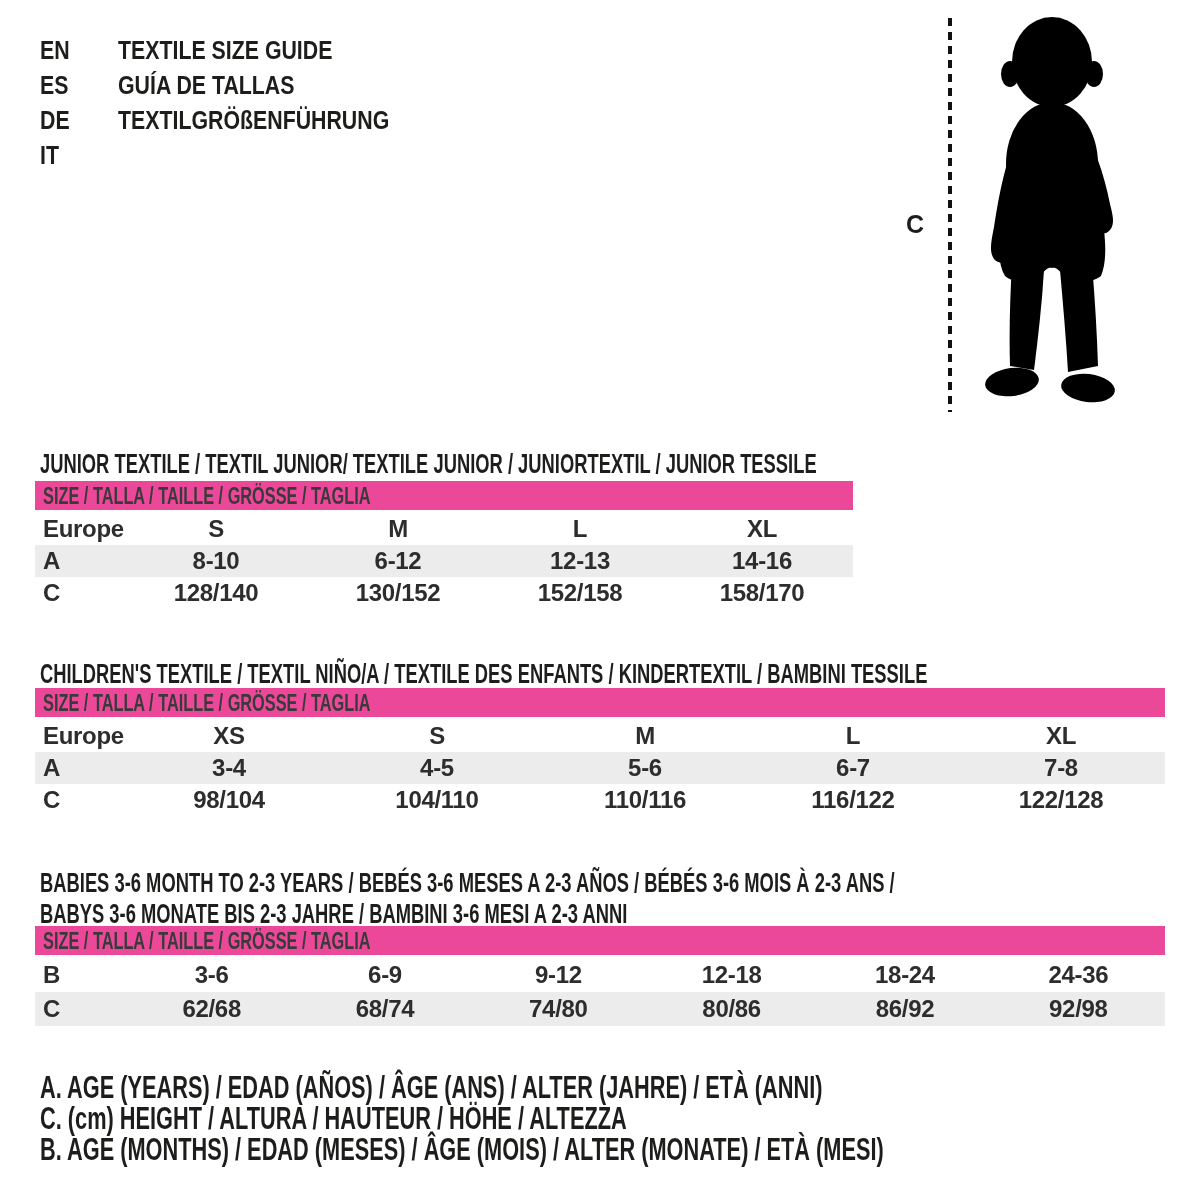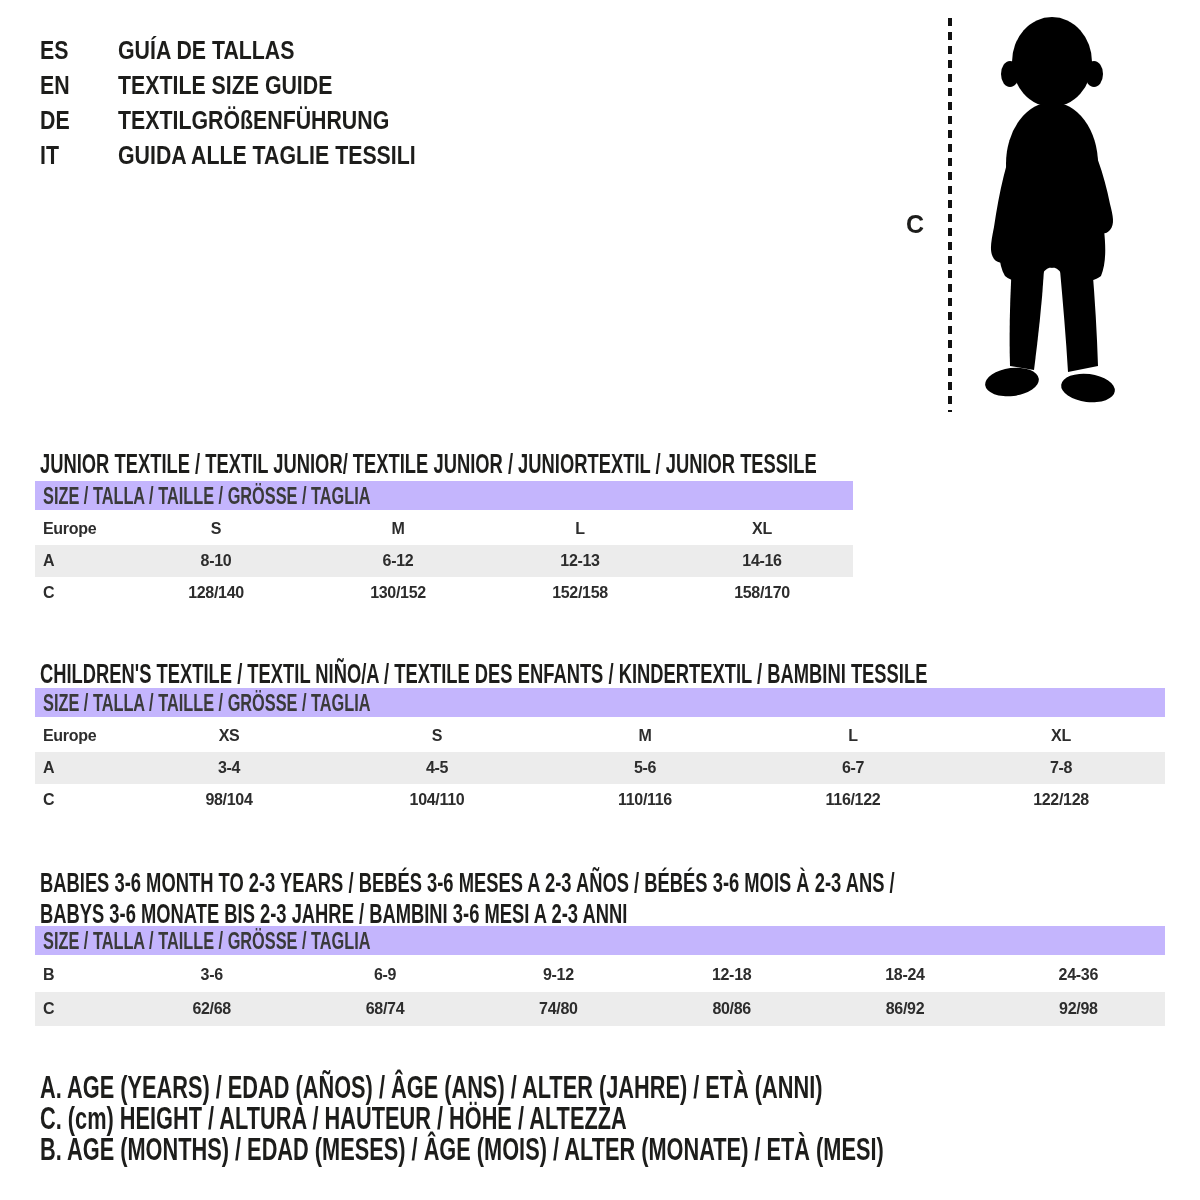"ES" div.lang-row { order: before "EN" -> after "EN" }
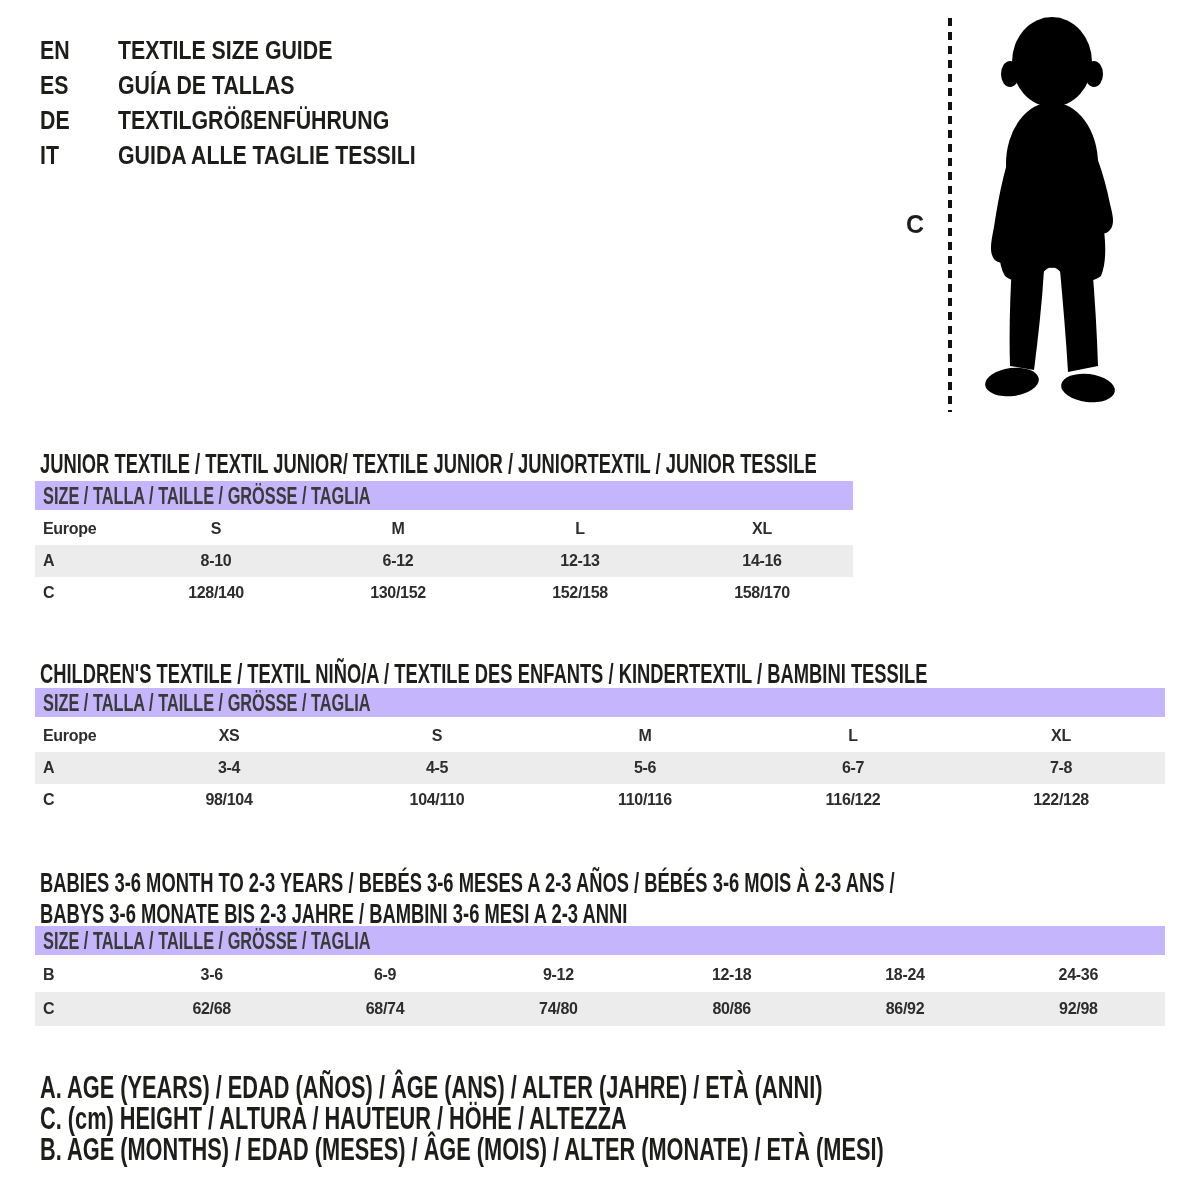"GUIDA ALLE TAGLIE TESSILI" span.lang-label { html: <span><span>GUIDA ALLE TAGLIE TESSILI</span></span> -> none }
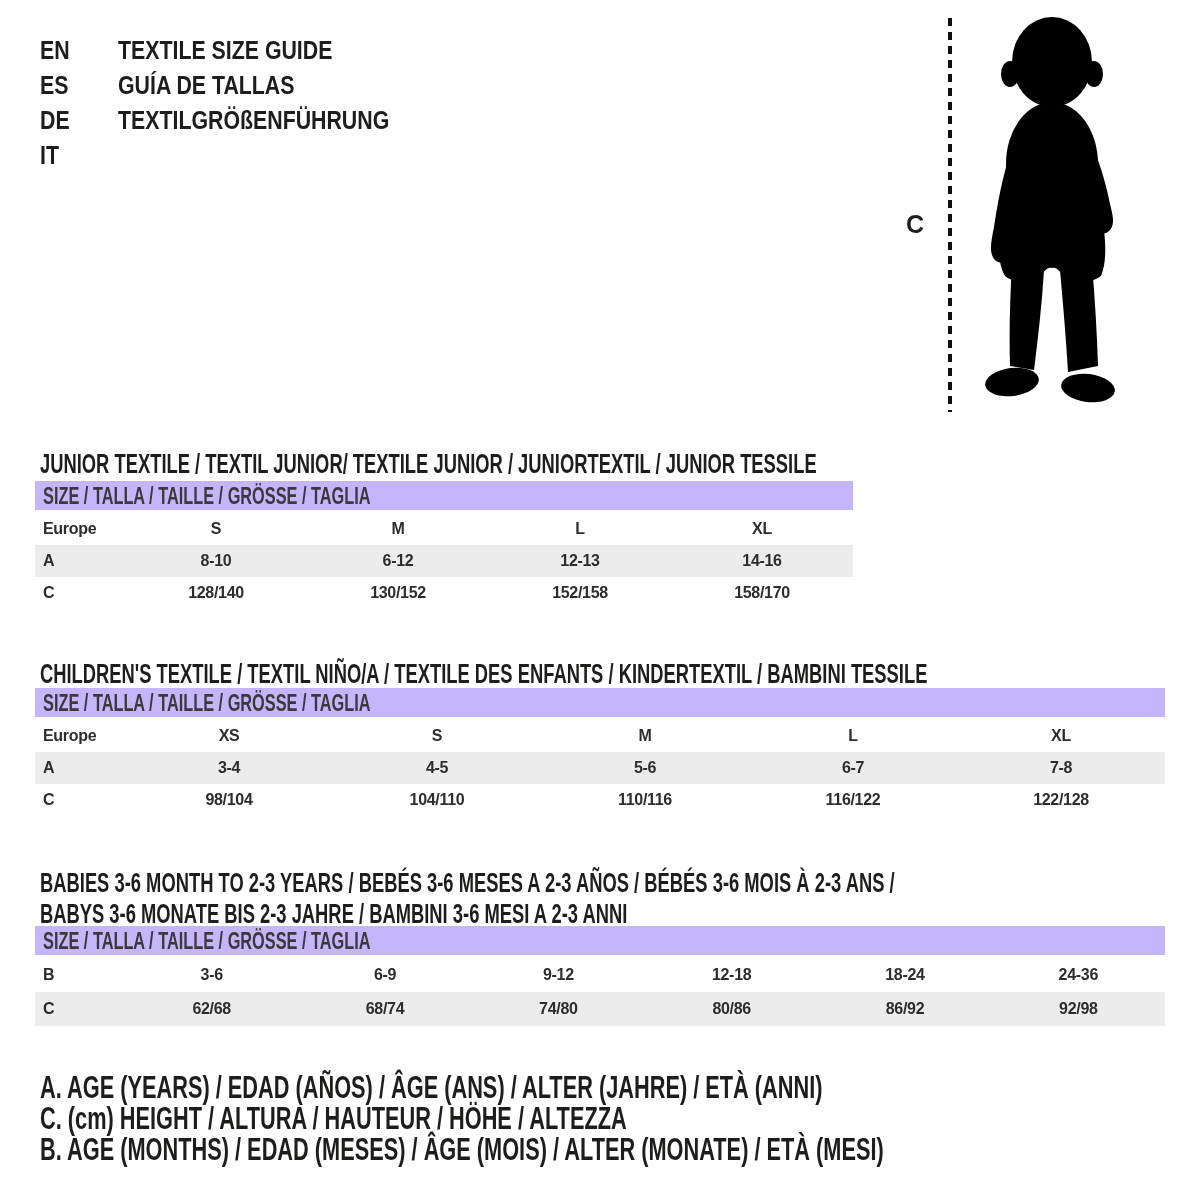"SIZE / TALLA / TAILLE" .bar { background: #c4b5fd -> #ec4899 }
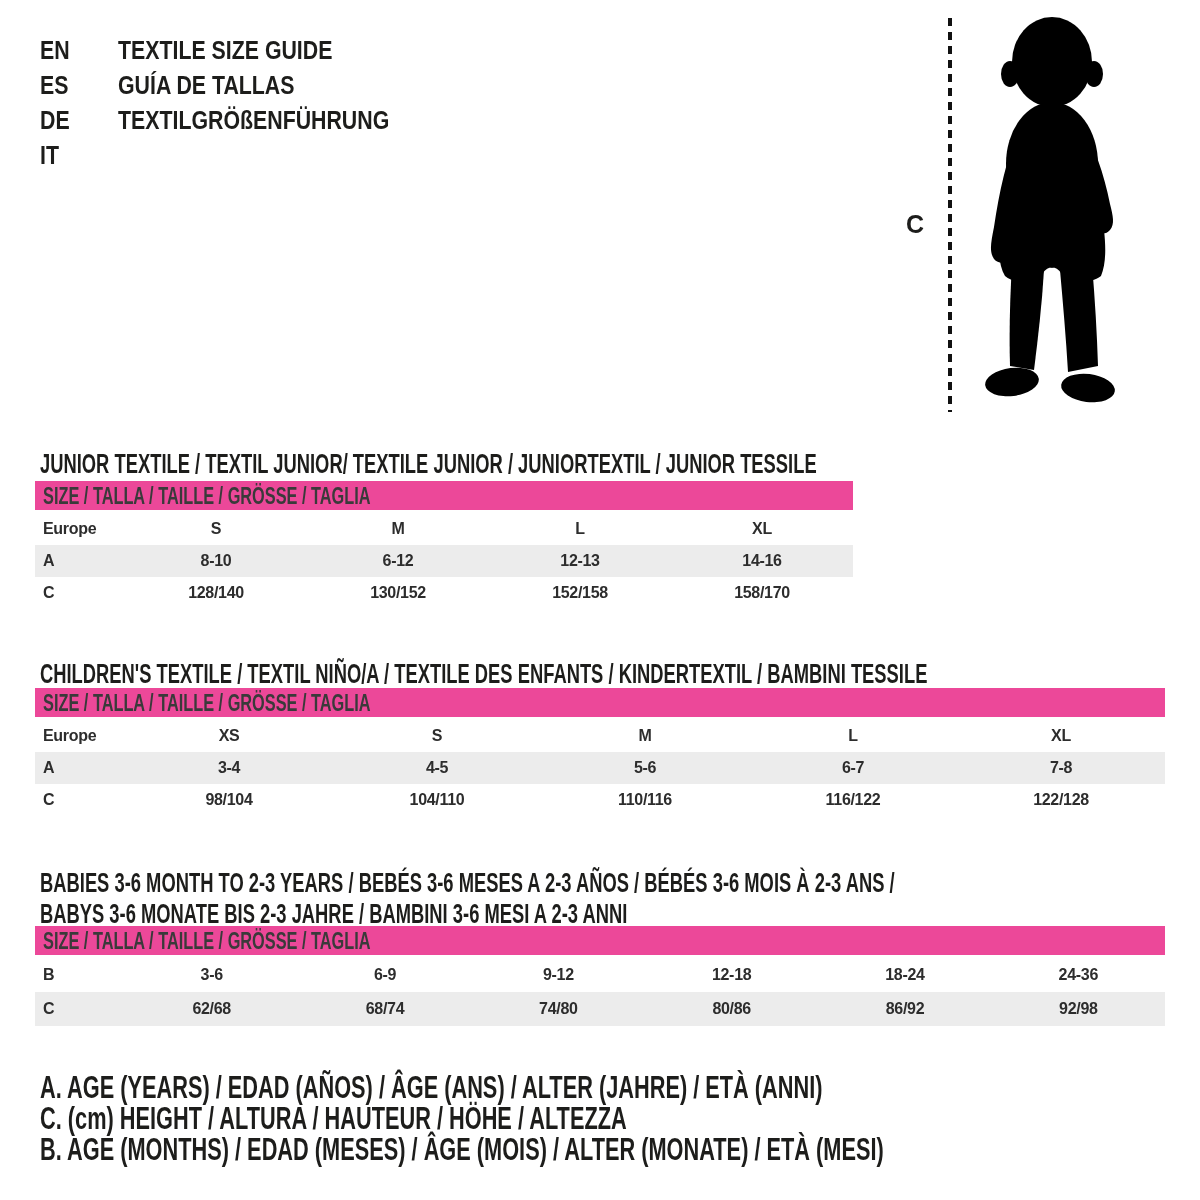"Europe" .size-table td { font-size: 16px -> 24px }
